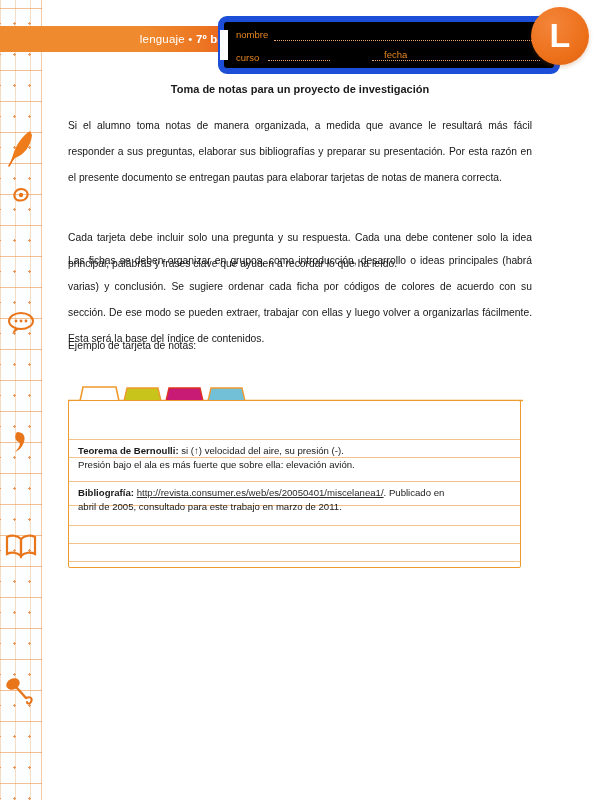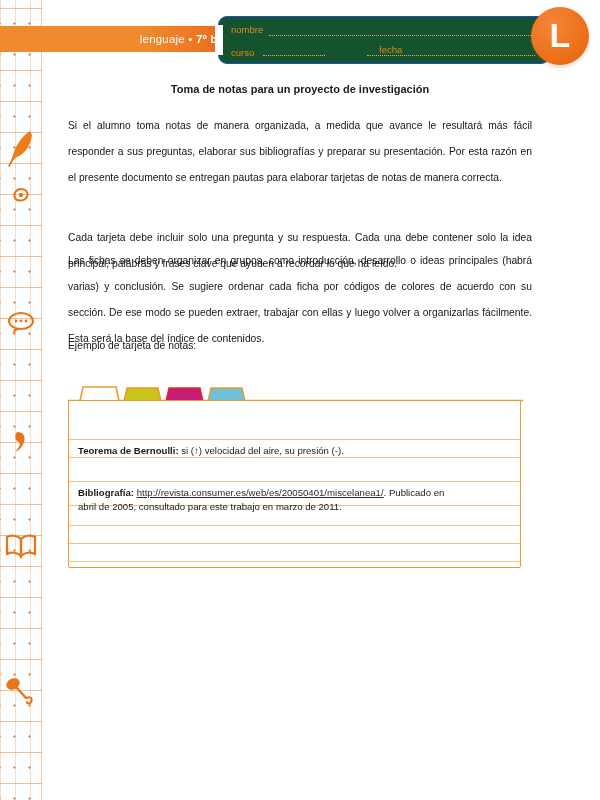"nombre" .fieldbox { background: #14532d -> #000000; border: 1px solid #1d4ed8 -> 6px solid #1d4ed8 }
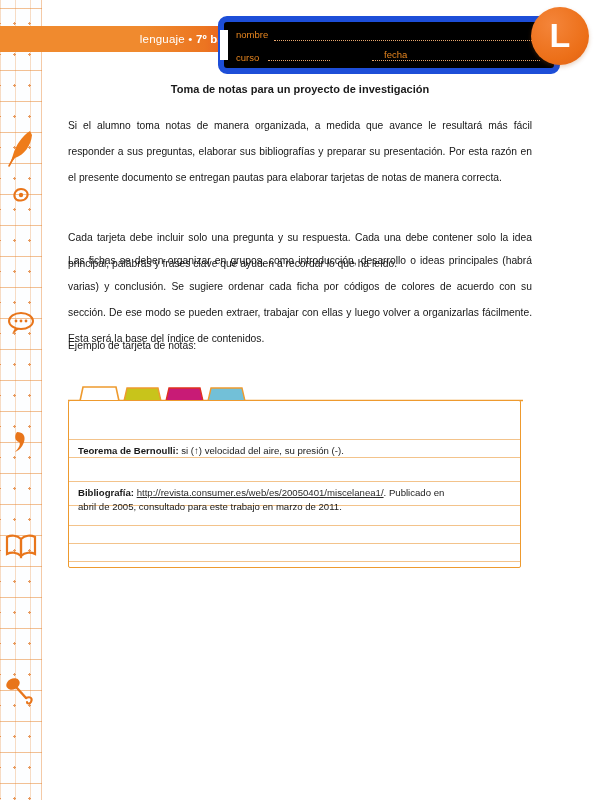"Presión bajo el ala es" span { html: none -> <span>Presión bajo el ala es más fuerte que sobre ella: elevación avión.</span> }
